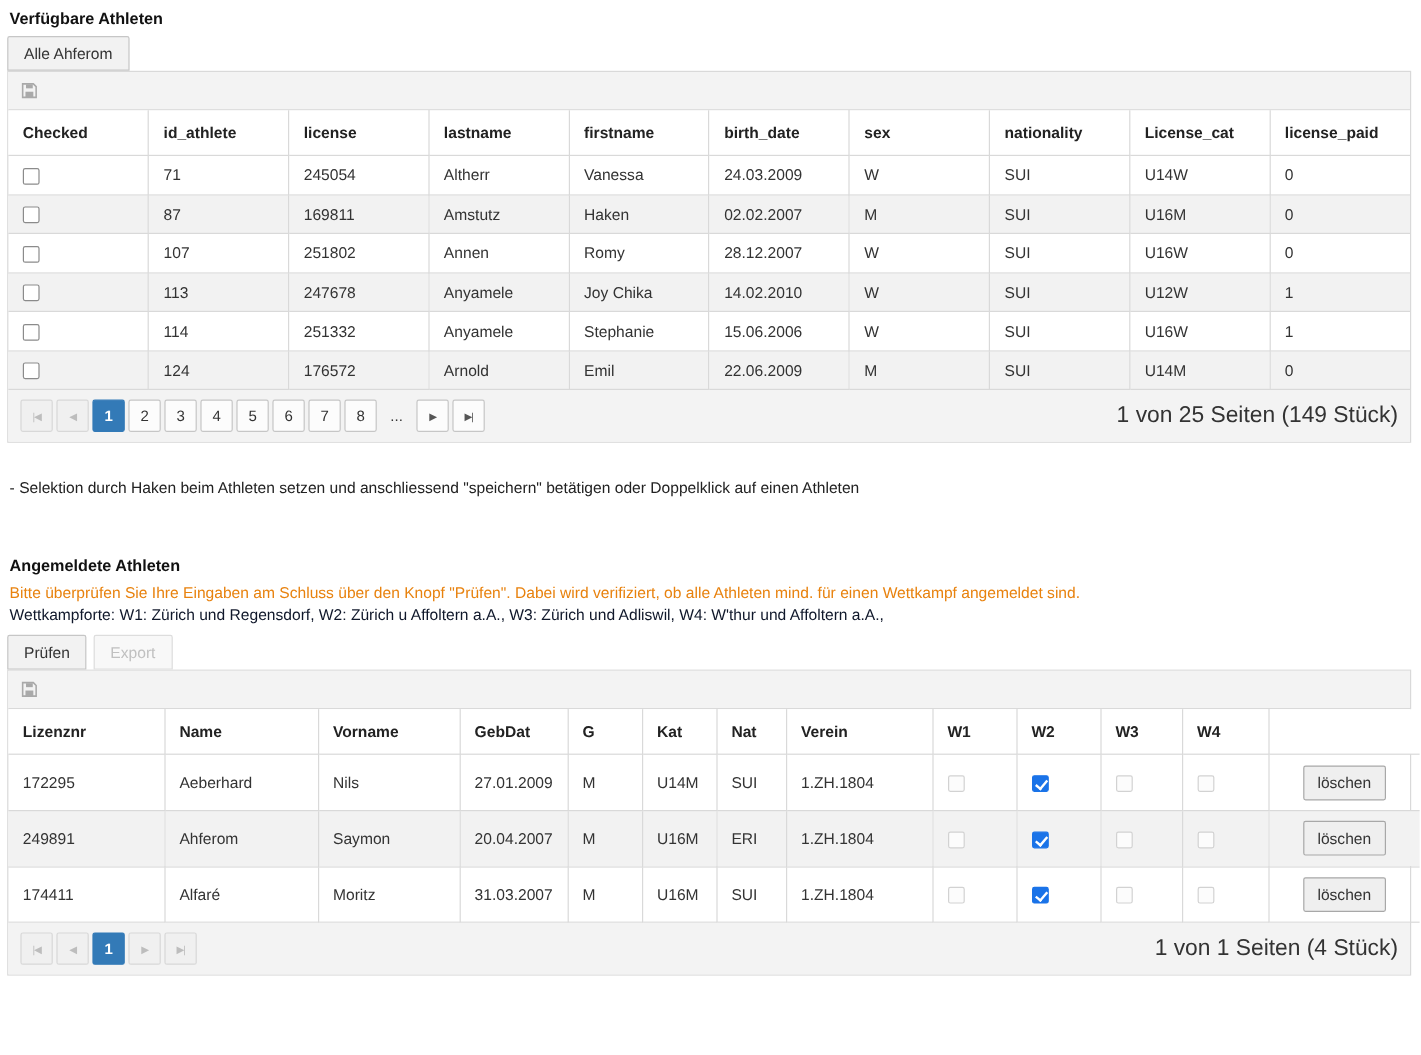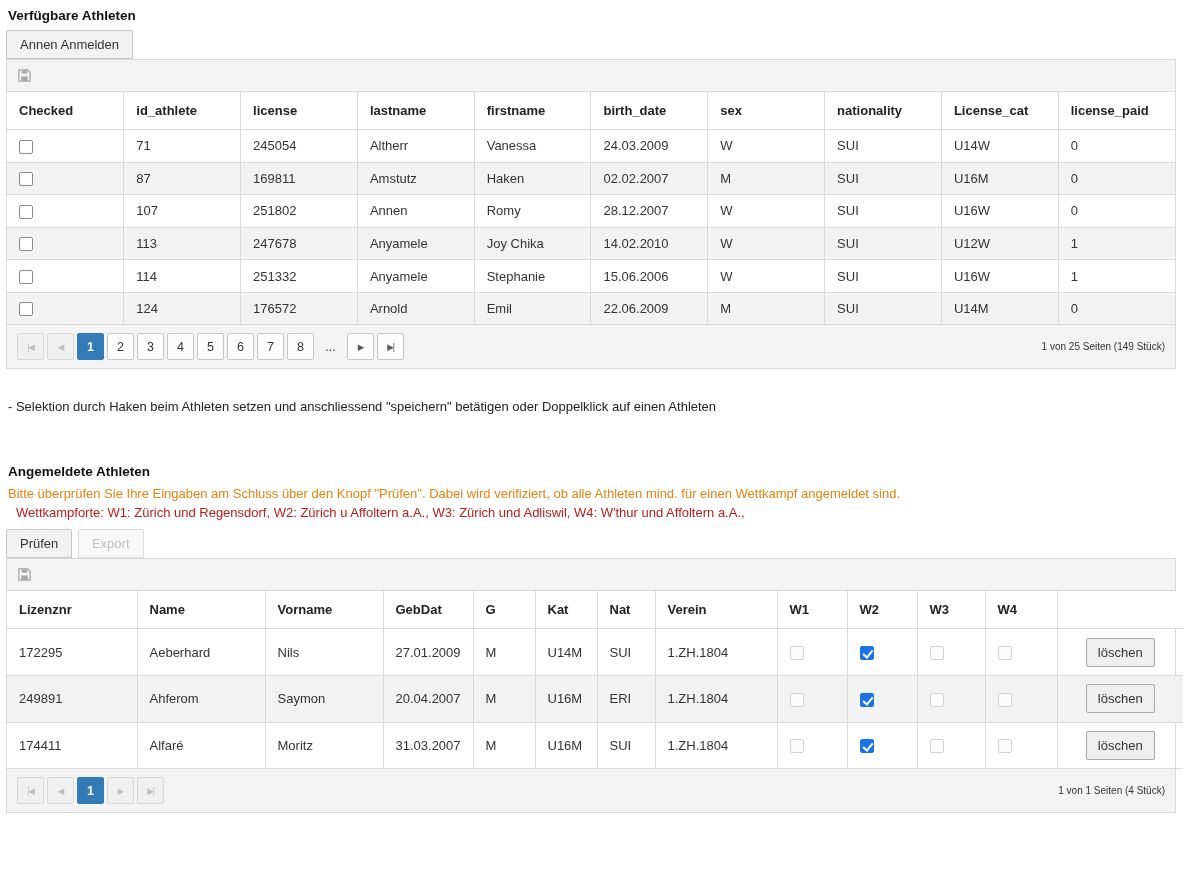"Annen Anmelden" button.btn { text: Annen Anmelden -> Alle Ahferom }
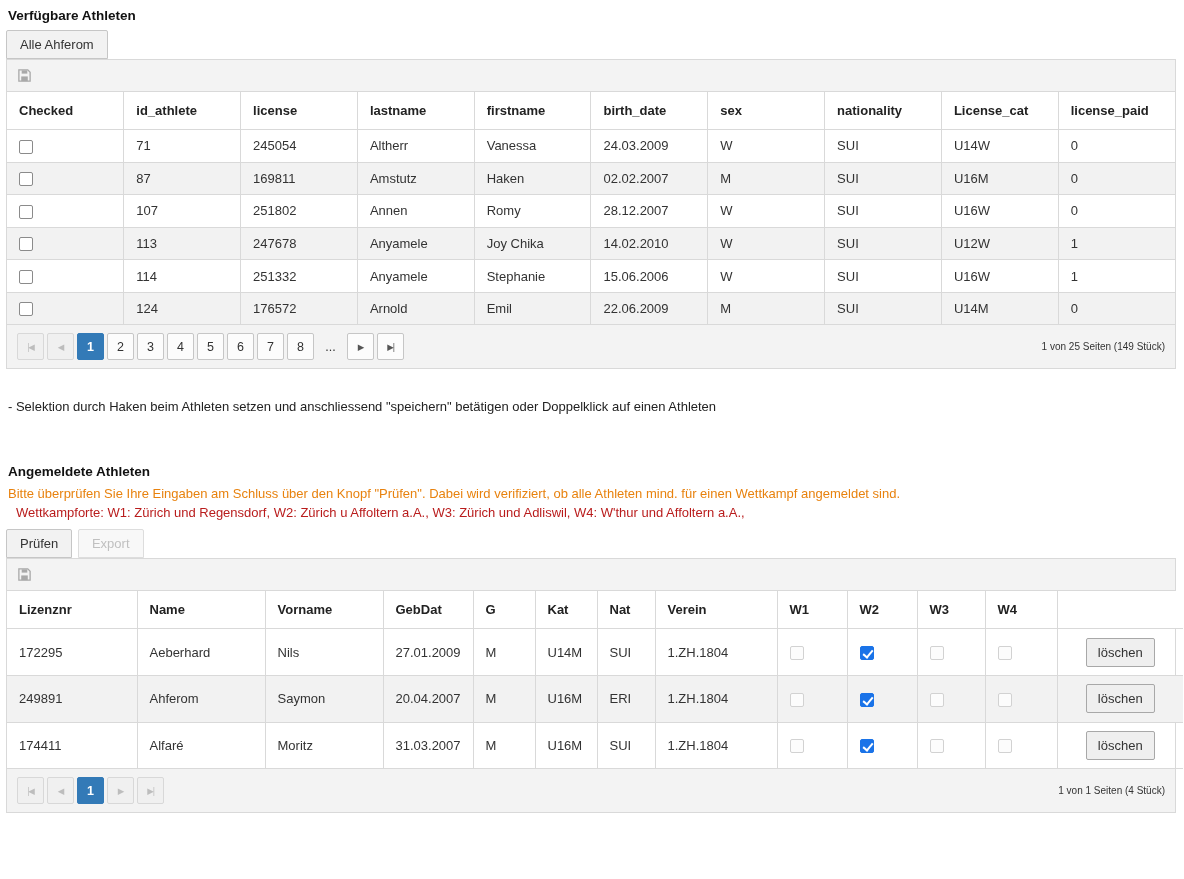"1 von 25 Seiten (149" .pager-summary { font-size: 10px -> 19px }
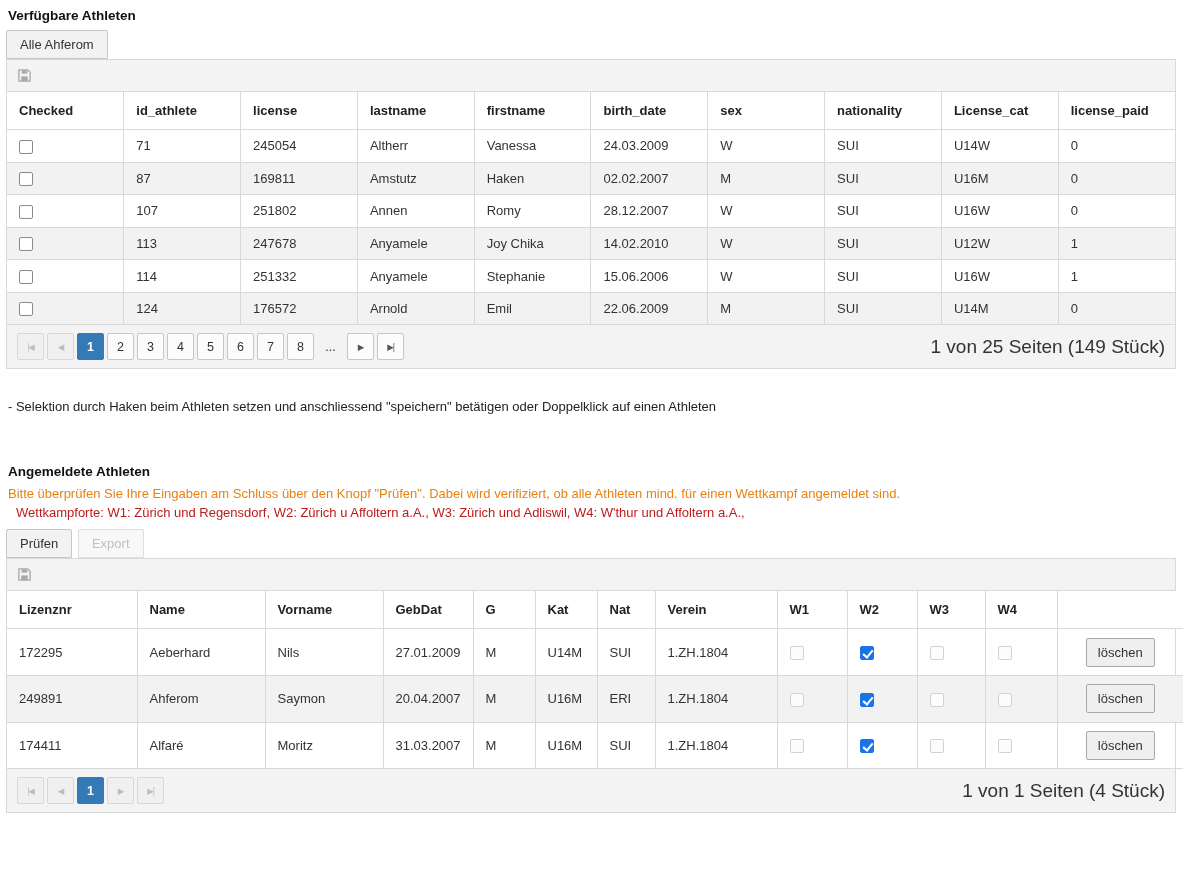"Wettkampforte: W1: Zürich und" .venues { color: #b91c1c -> #0f172a; margin: 0 0 9px 10px -> 0 0 9px 2px }
